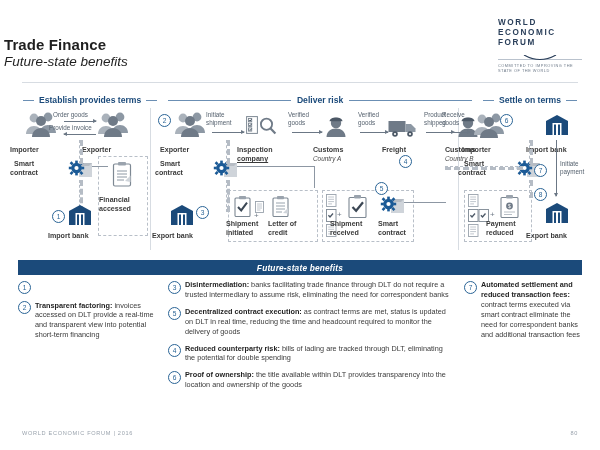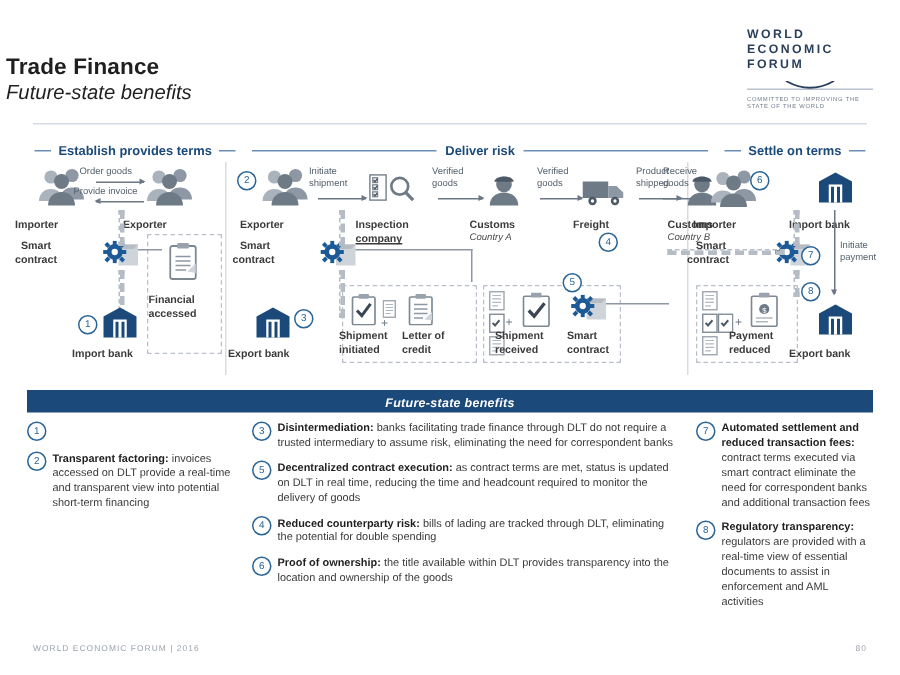"Regulatory transparency: regulators are" div.bitem { html: <div> <div> <i>8</i> </div> <div><b>Regulatory transparency:</b><span> regulators are provided with a real-time view of essential documents to assist in enforcement and AML activities</span></div> </div> -> none }
